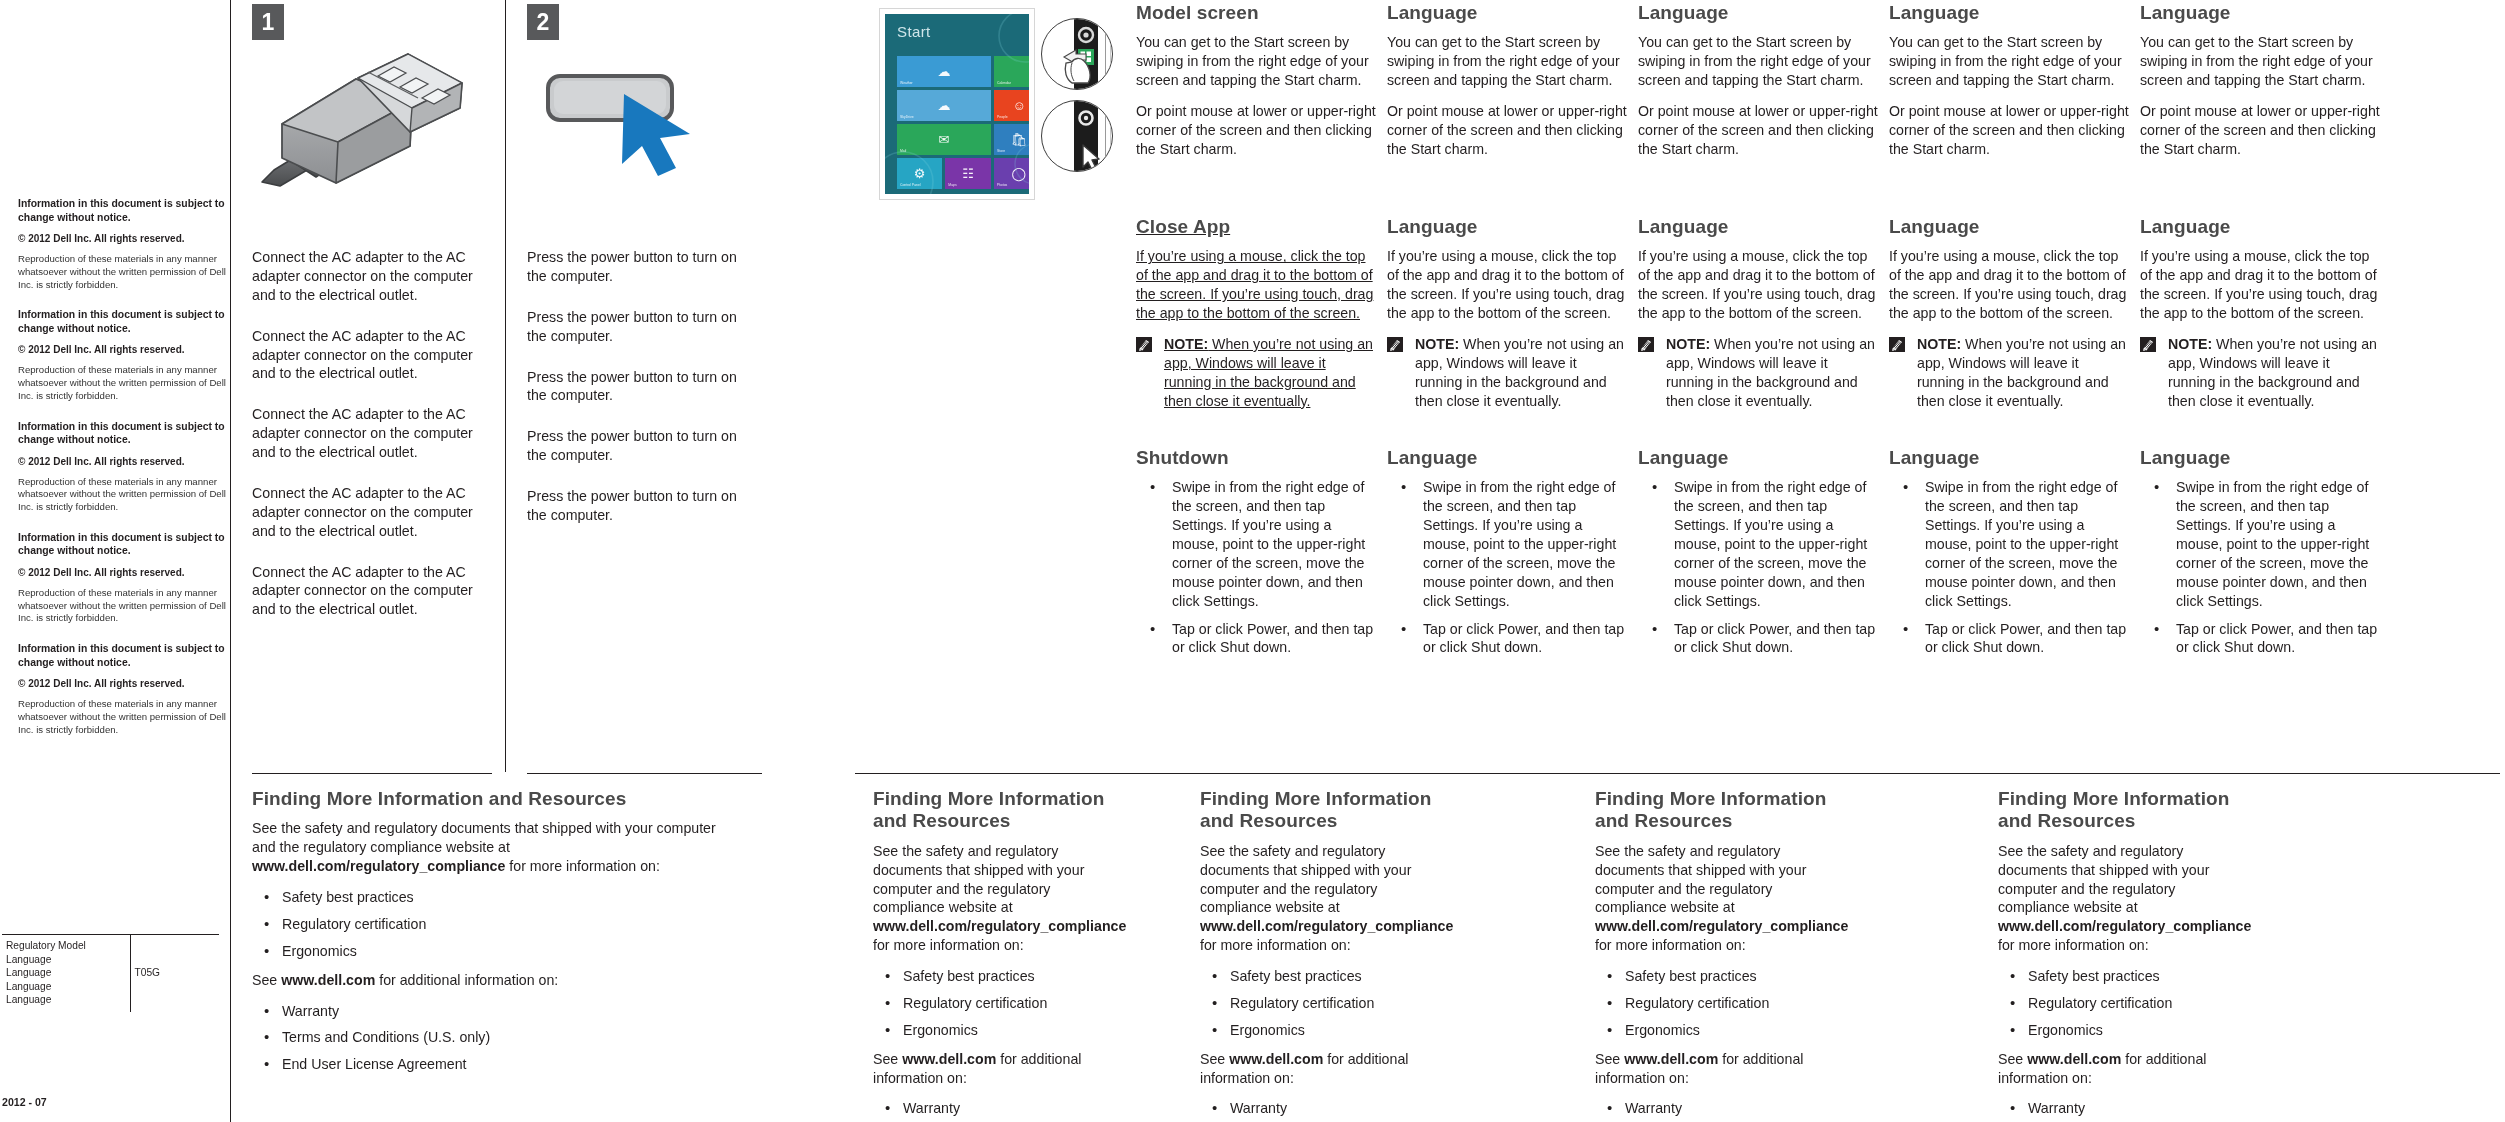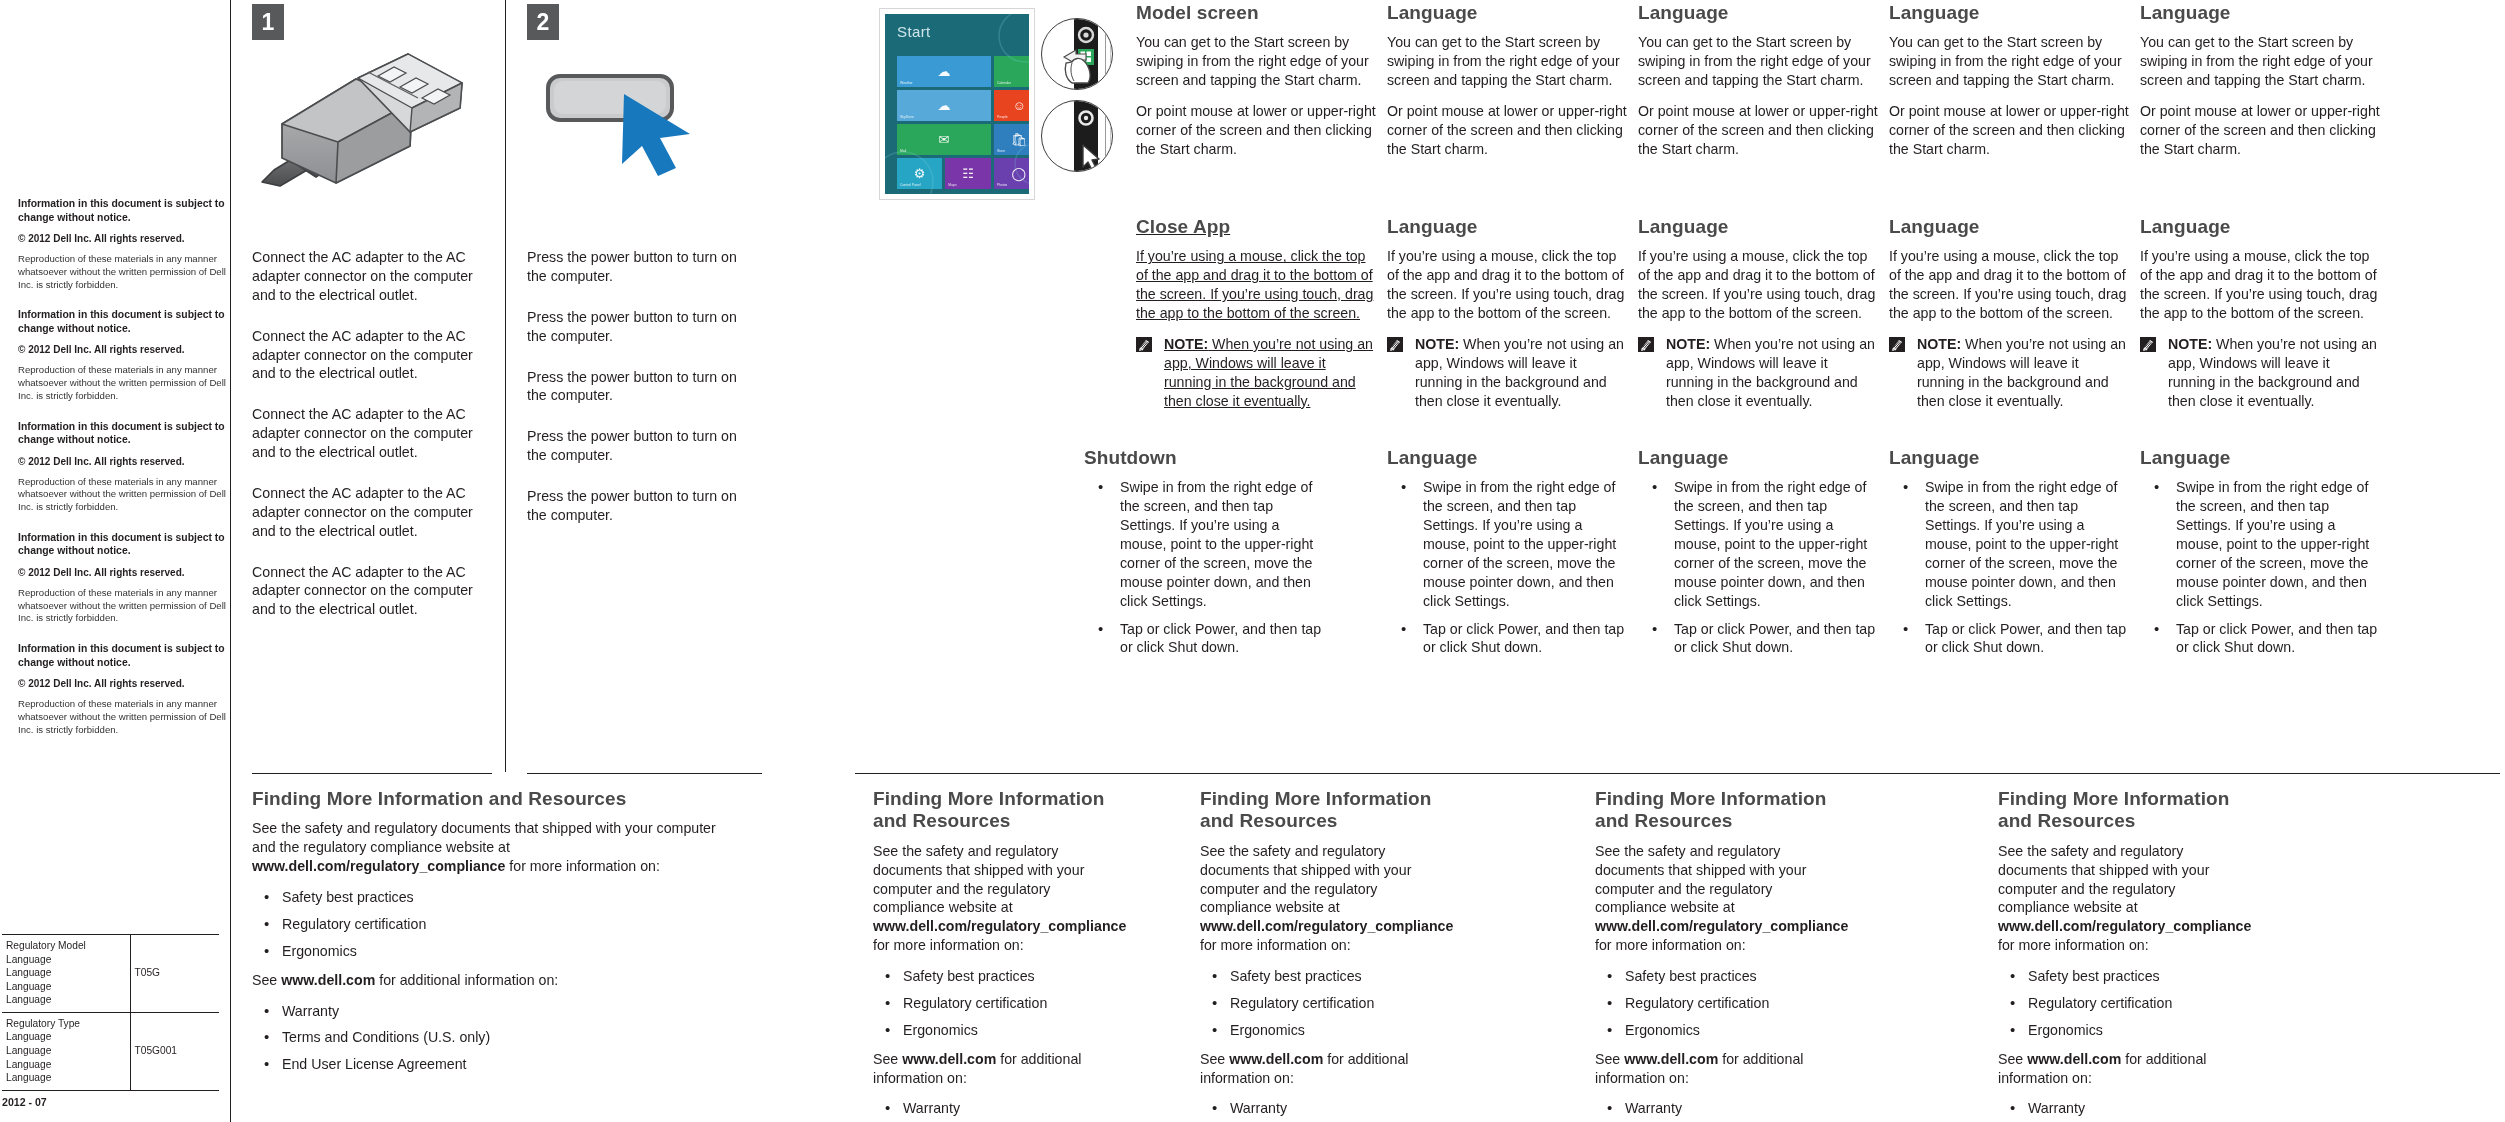"Shutdown" div.sect { left: 1084px -> 1136px }
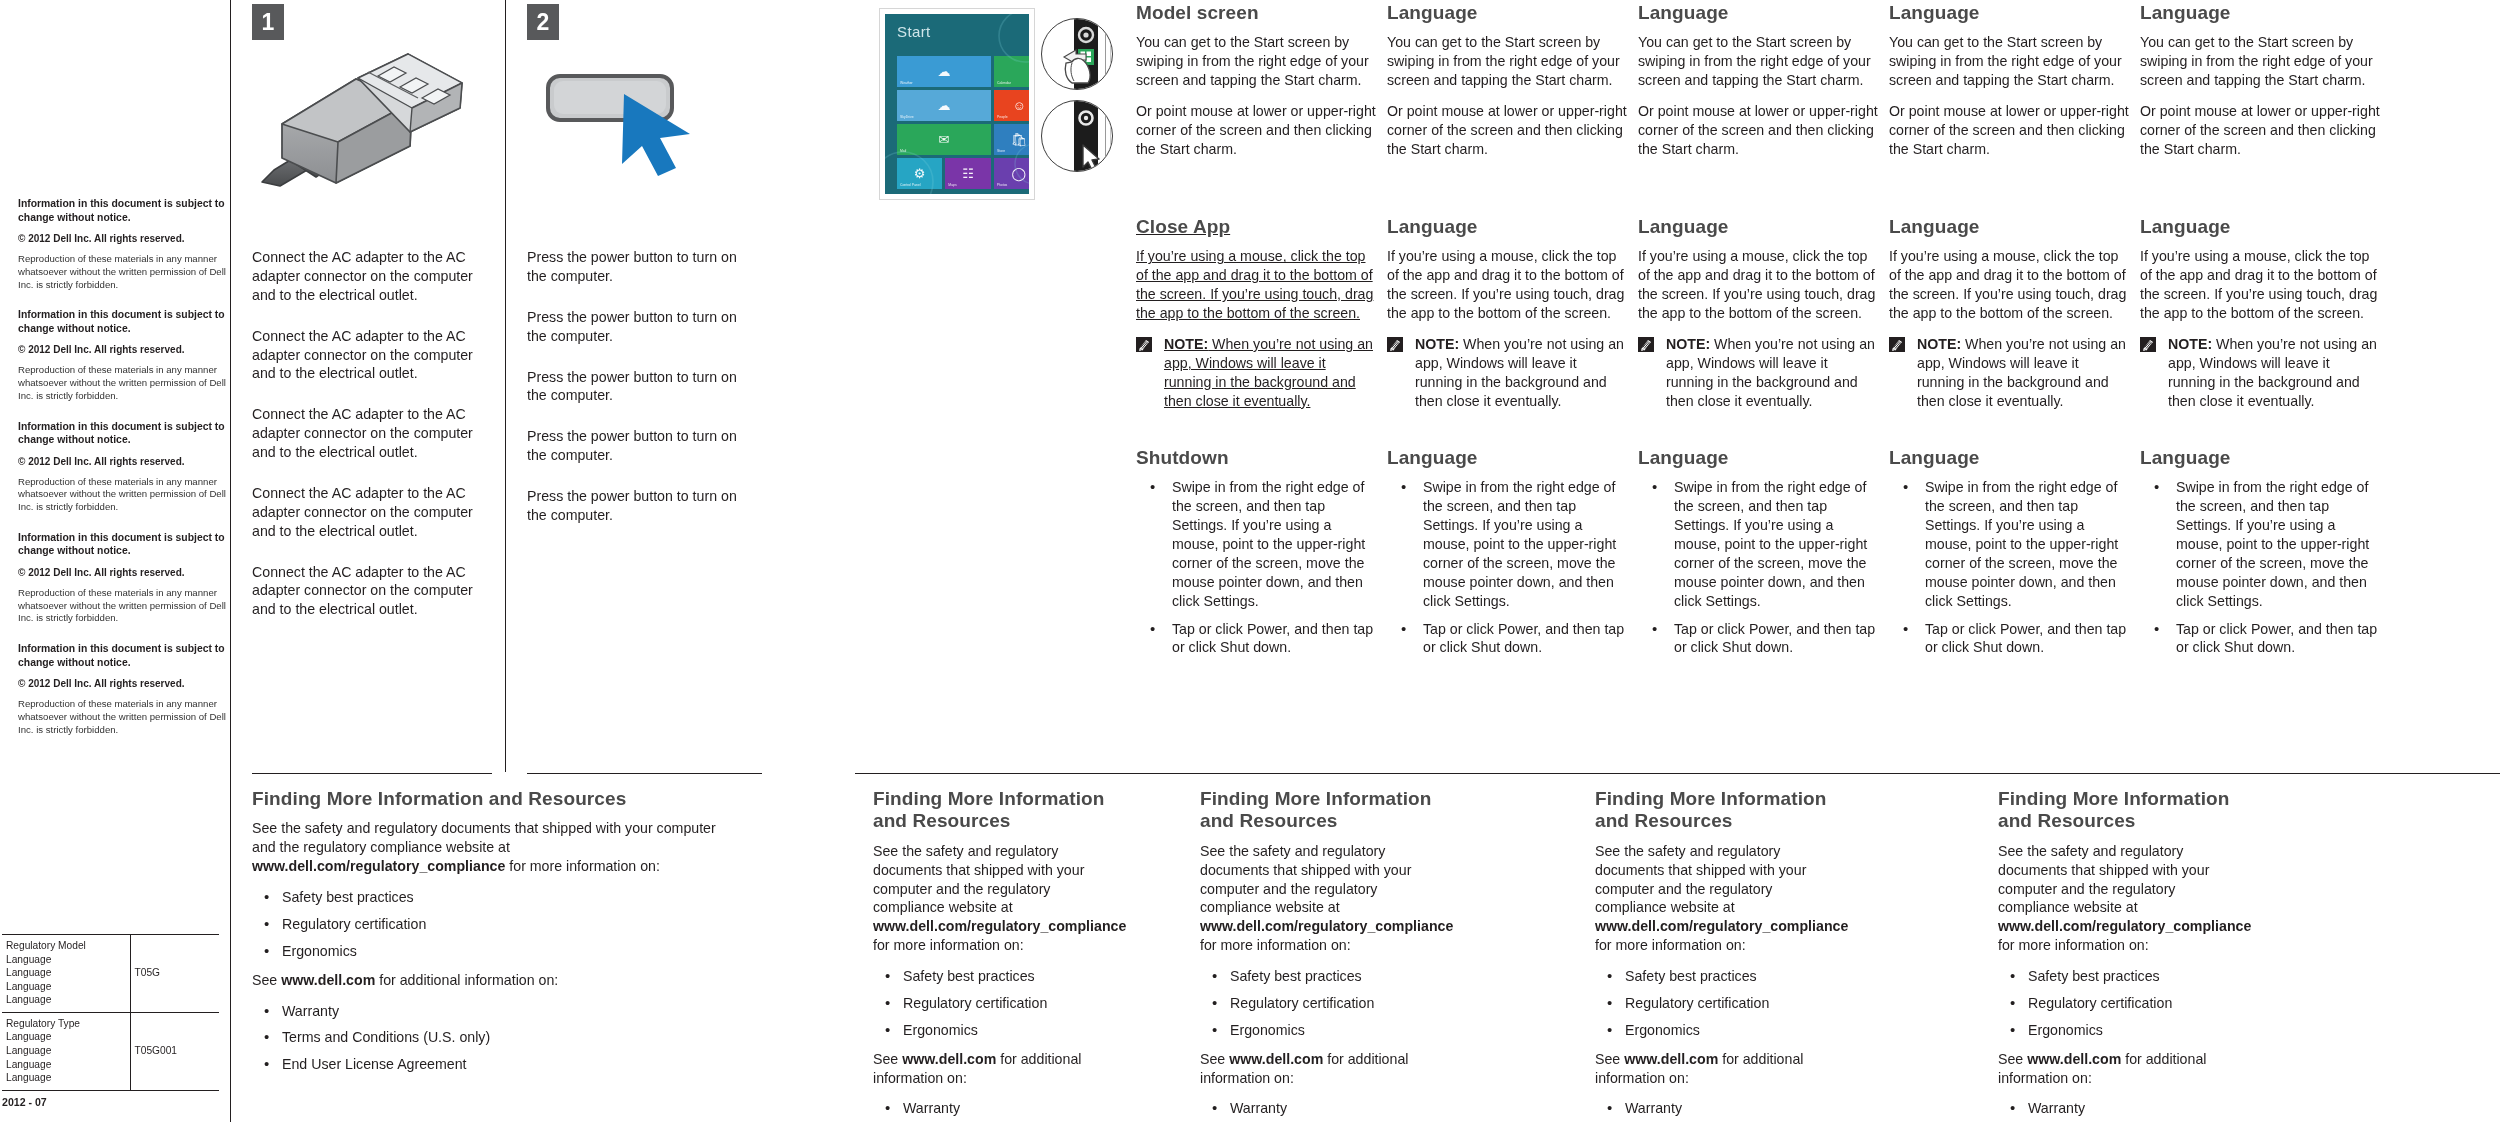"Regulatory Type" tr { html: <tr> <td> <div>Regulatory Type</div> <div>Language</div> <div>Language</div> <div>Language</div> <div>Language</div> </td> <td>T05G001</td> </tr> -> none }
